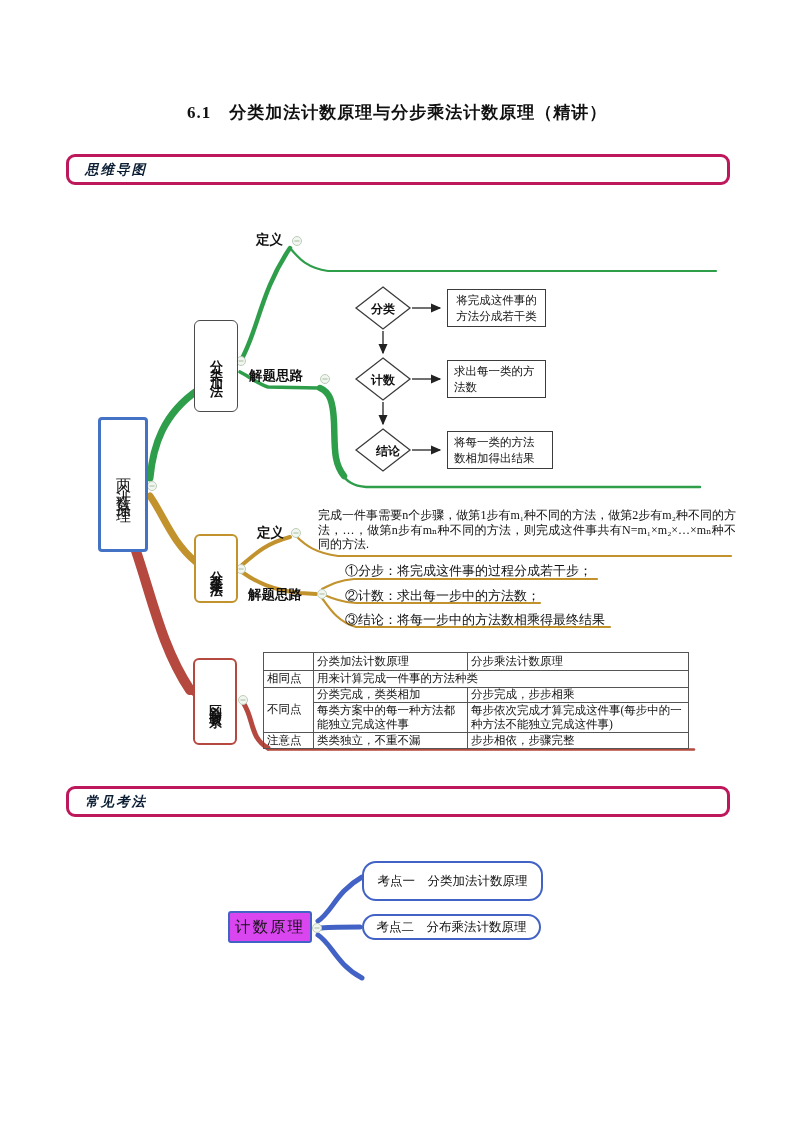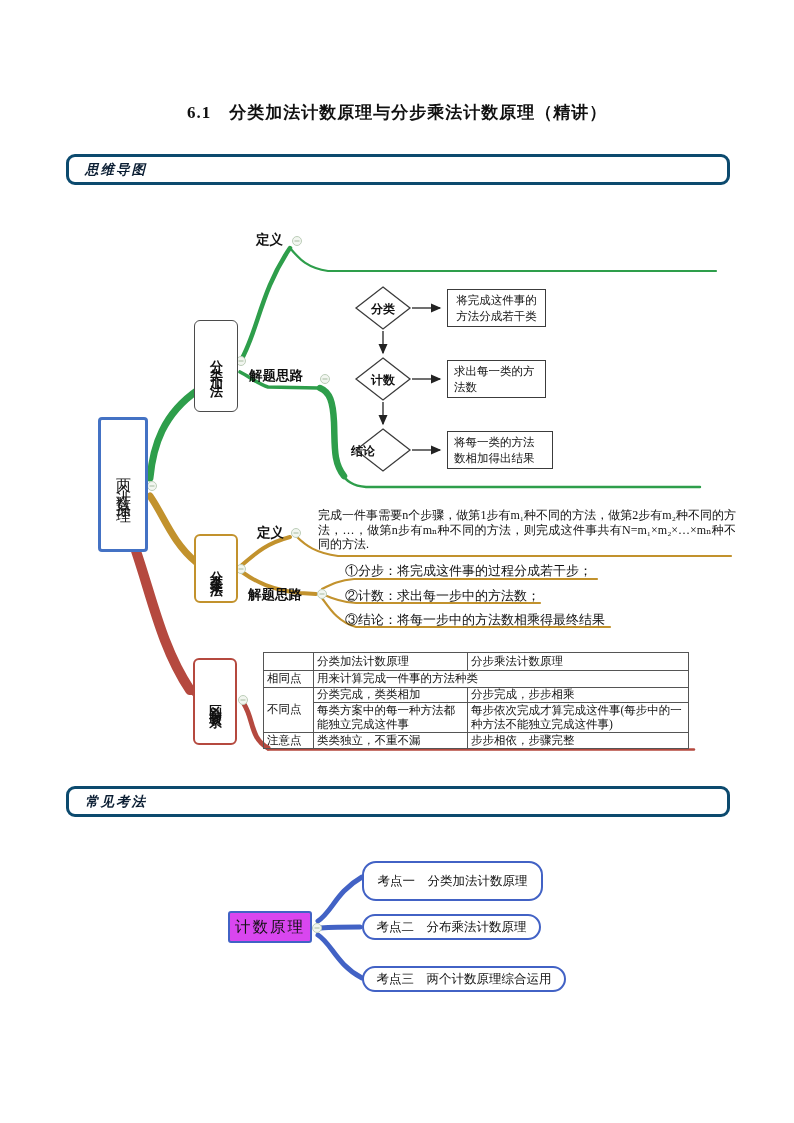"思维导图" .secbox { border: 3px solid #0c4a6e -> 3px solid #be185d }
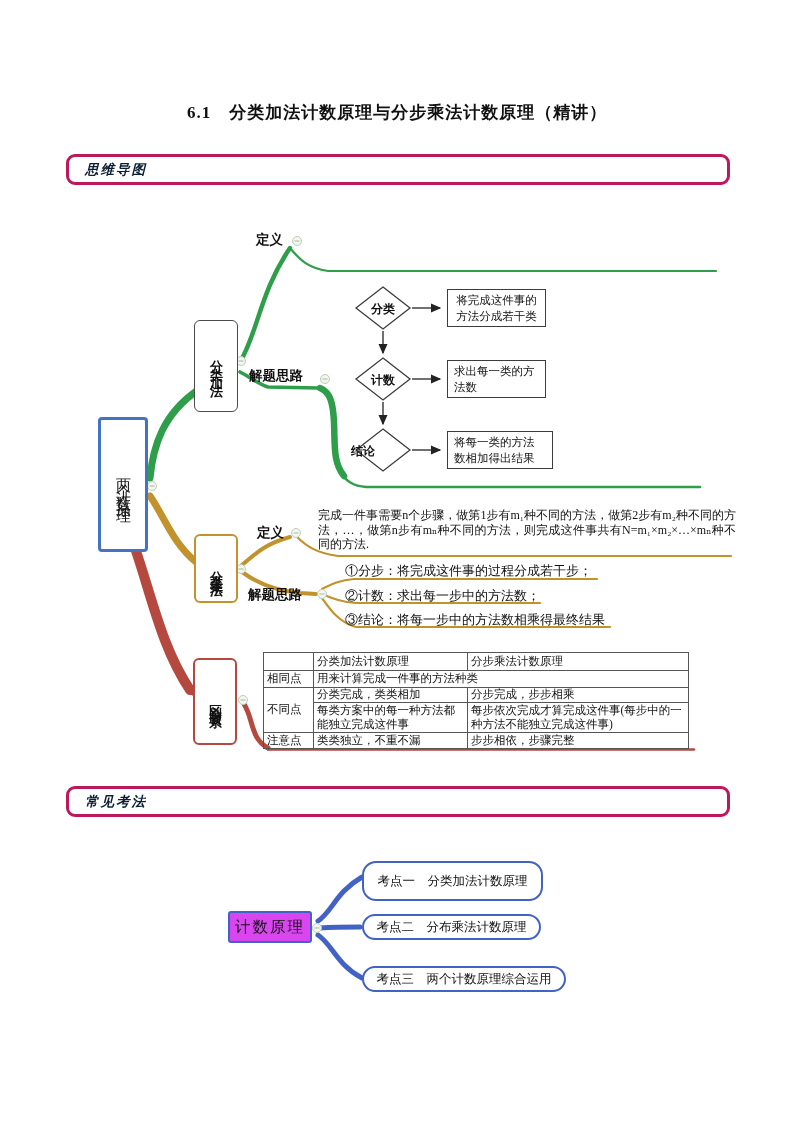"结论" div.abs { left: 333px -> 358px }
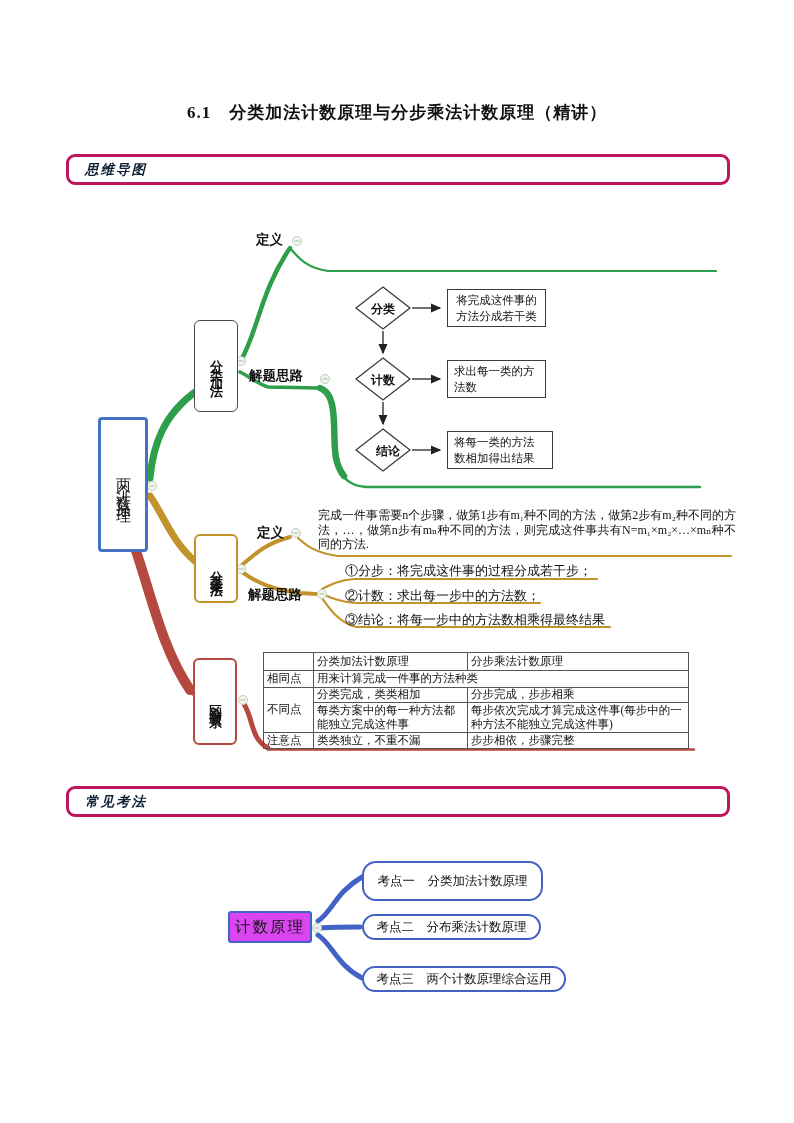"考点三 两个计数原理综合运用" div.abs { html: <div>考点三 两个计数原理综合运用</div> -> none }
